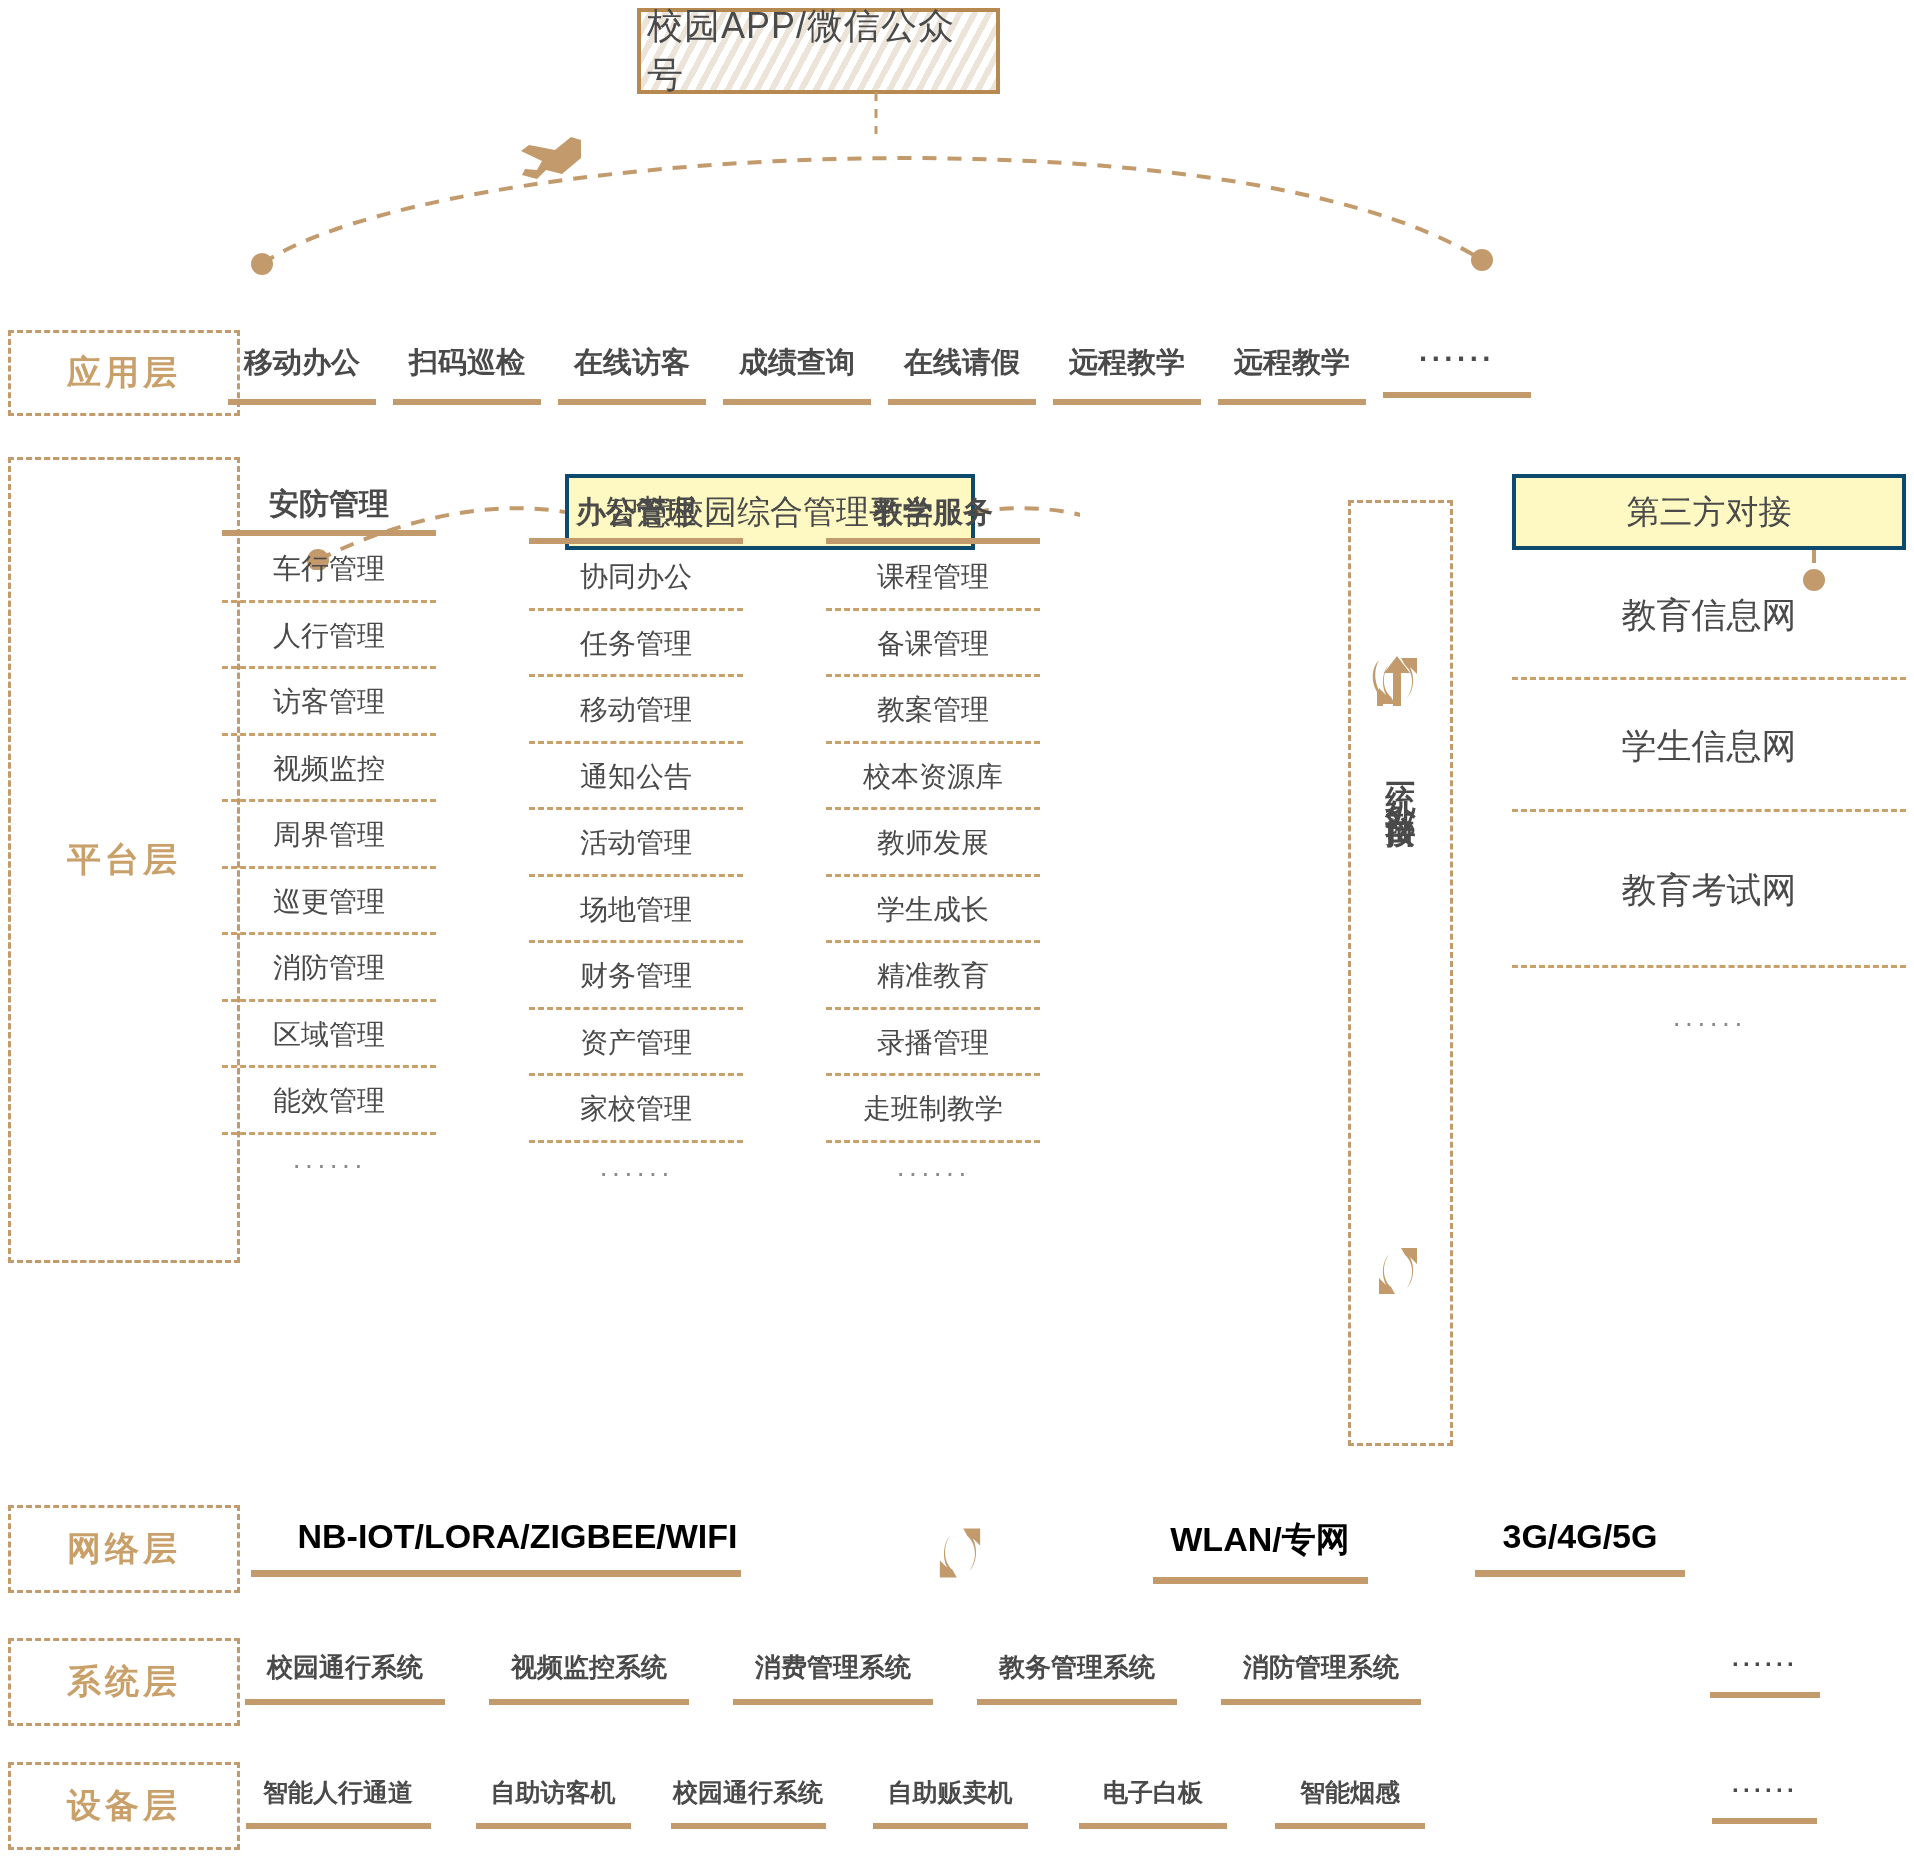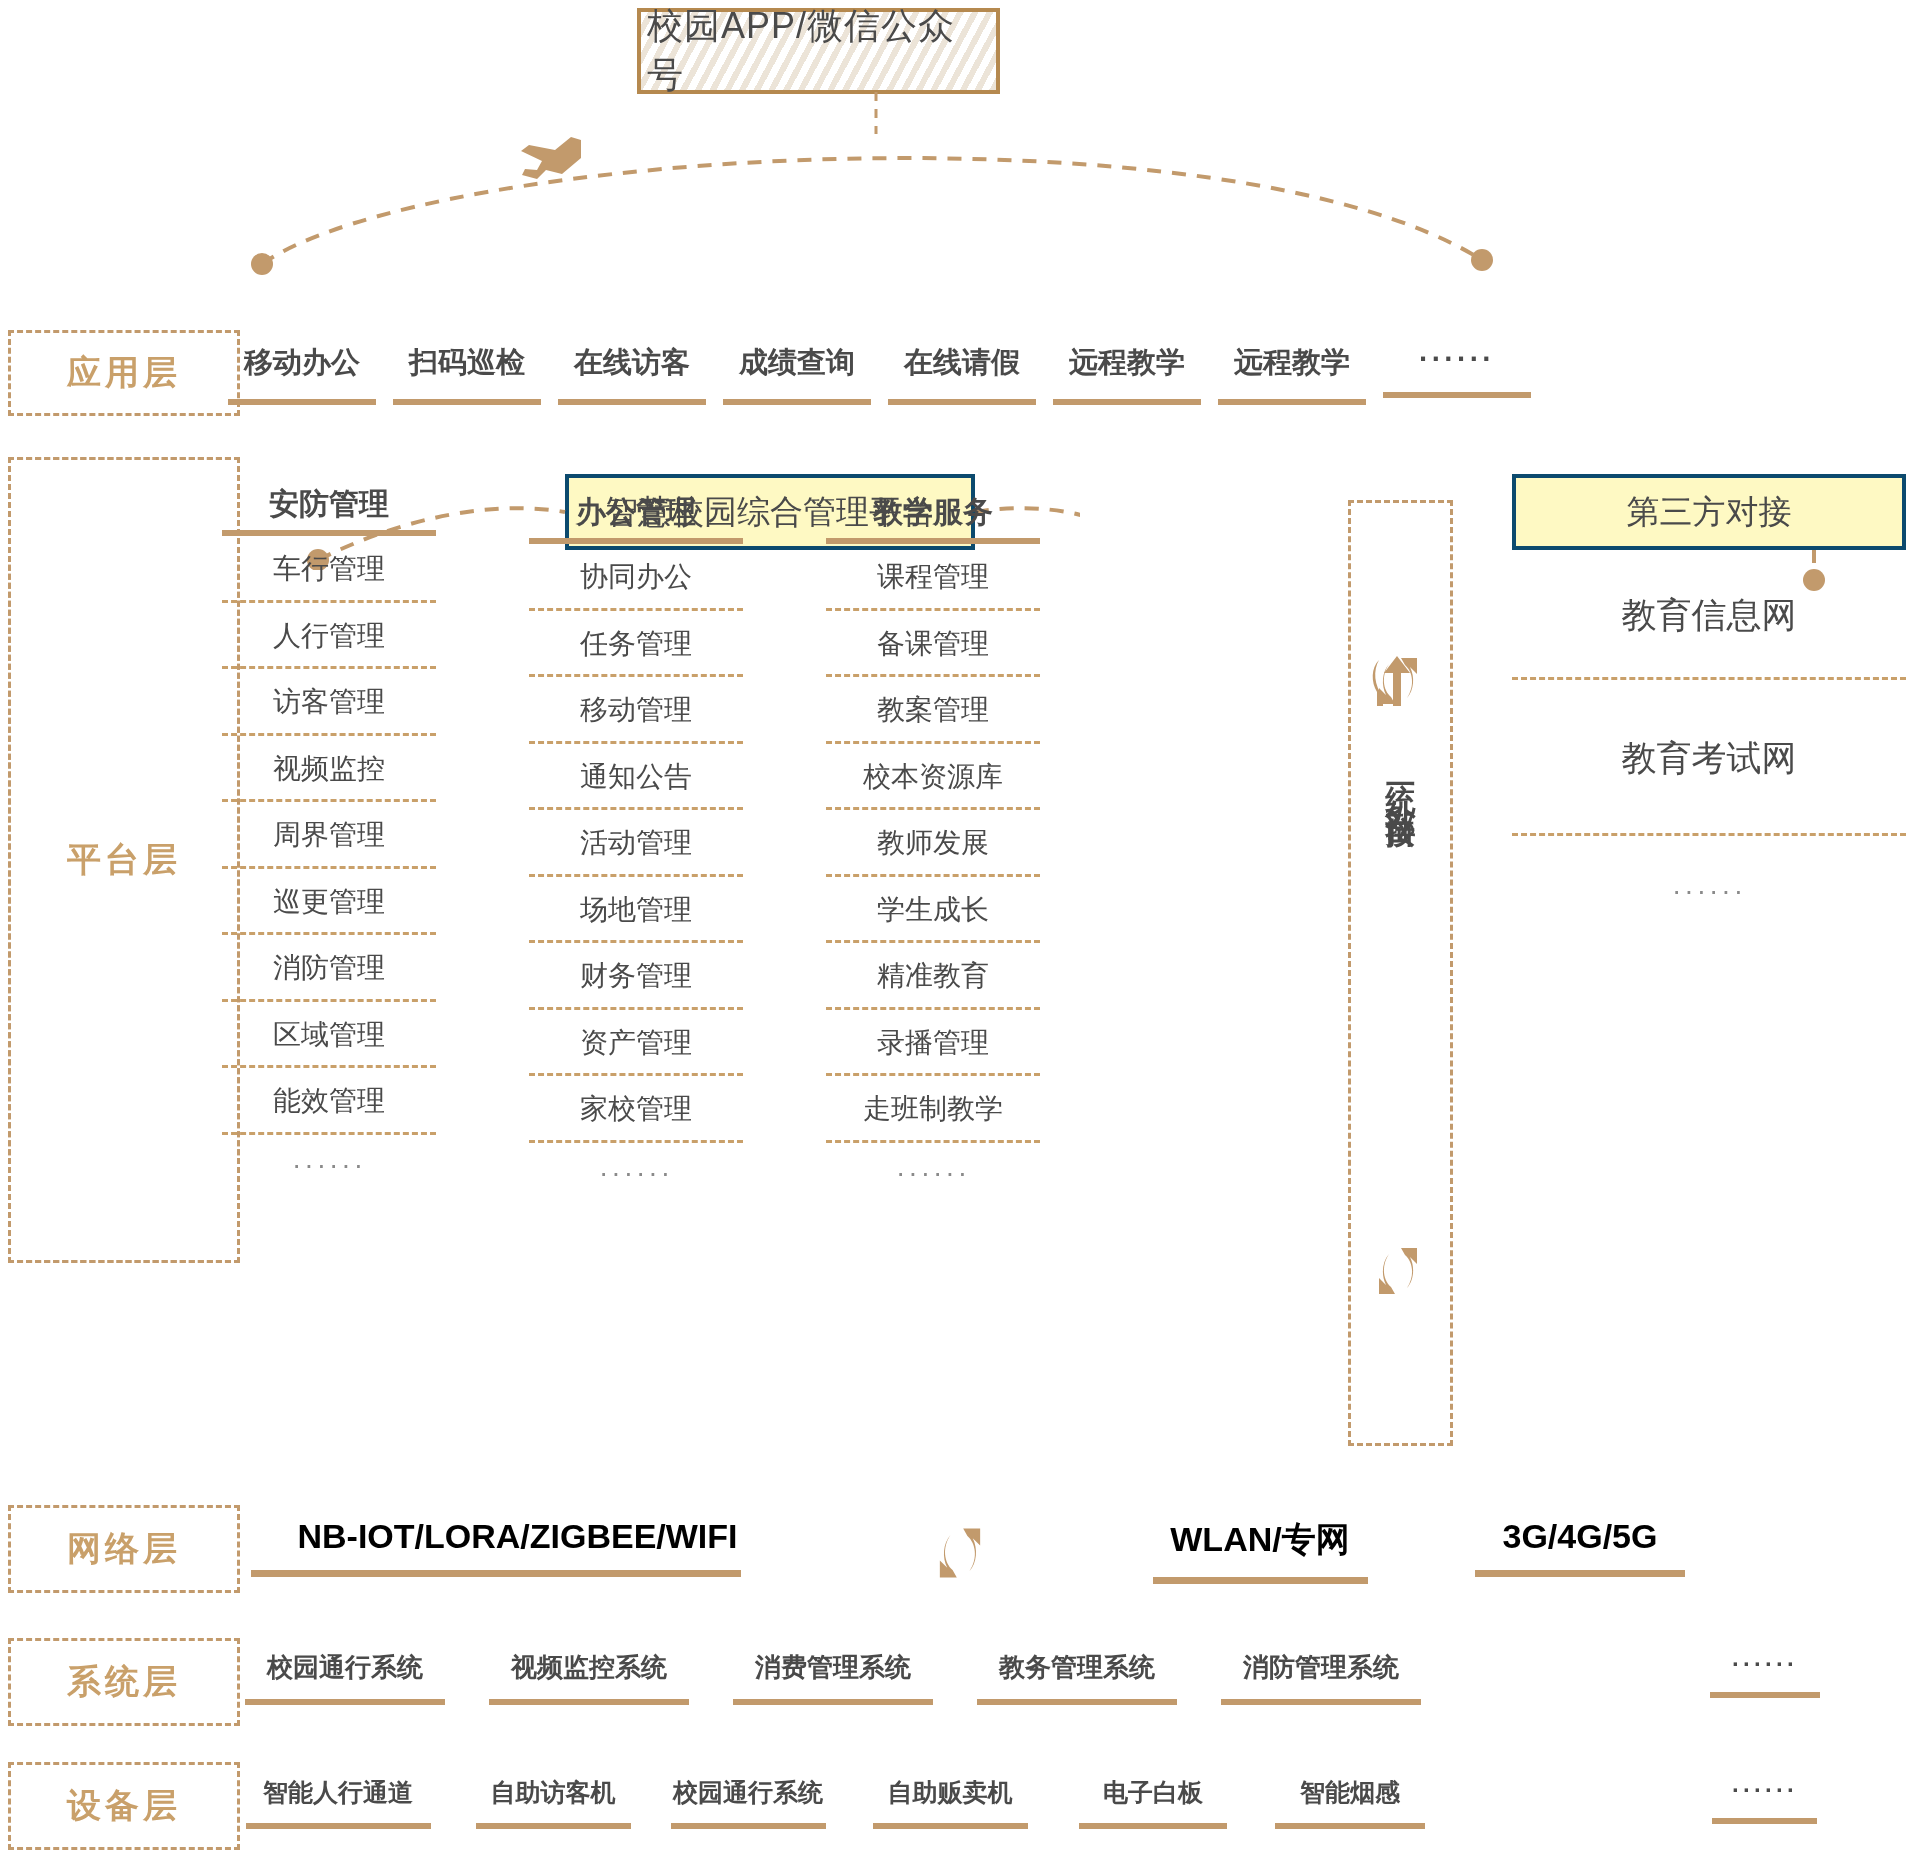"学生信息网" div.tp-cell { html: none -> <div>学生信息网</div> }
